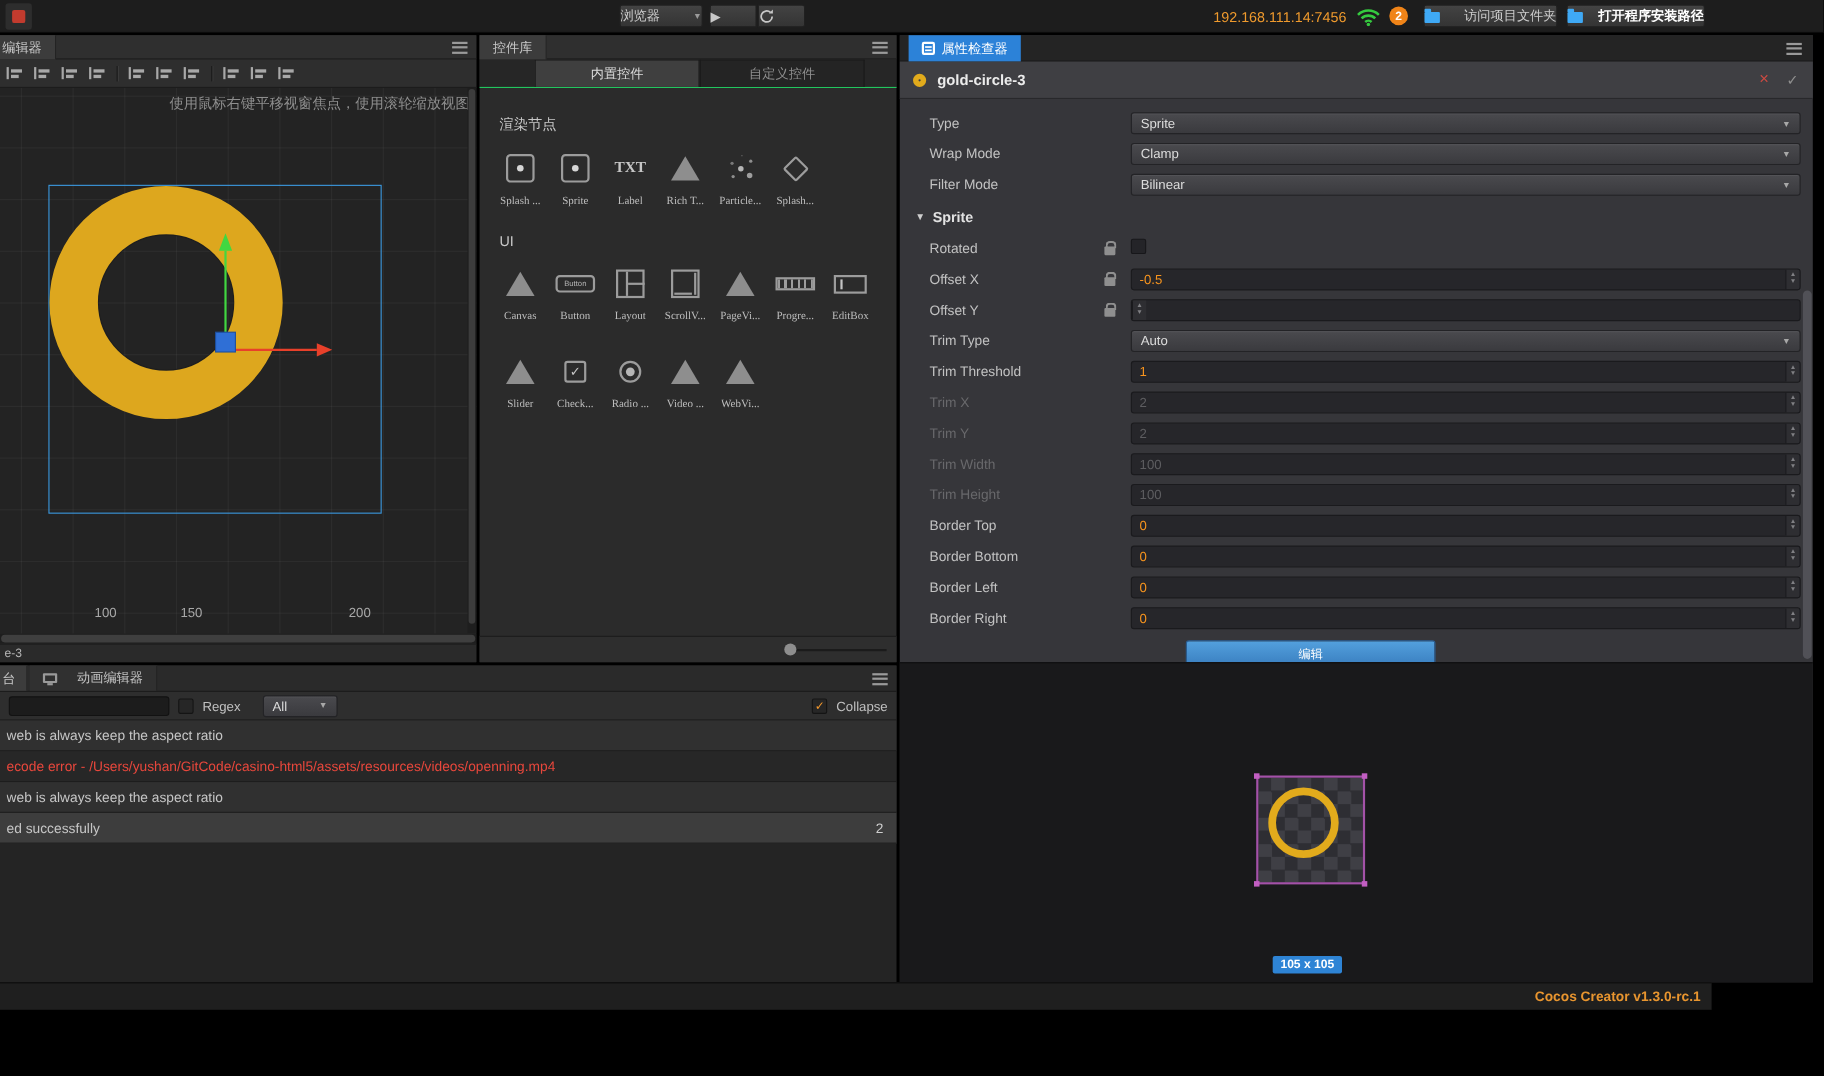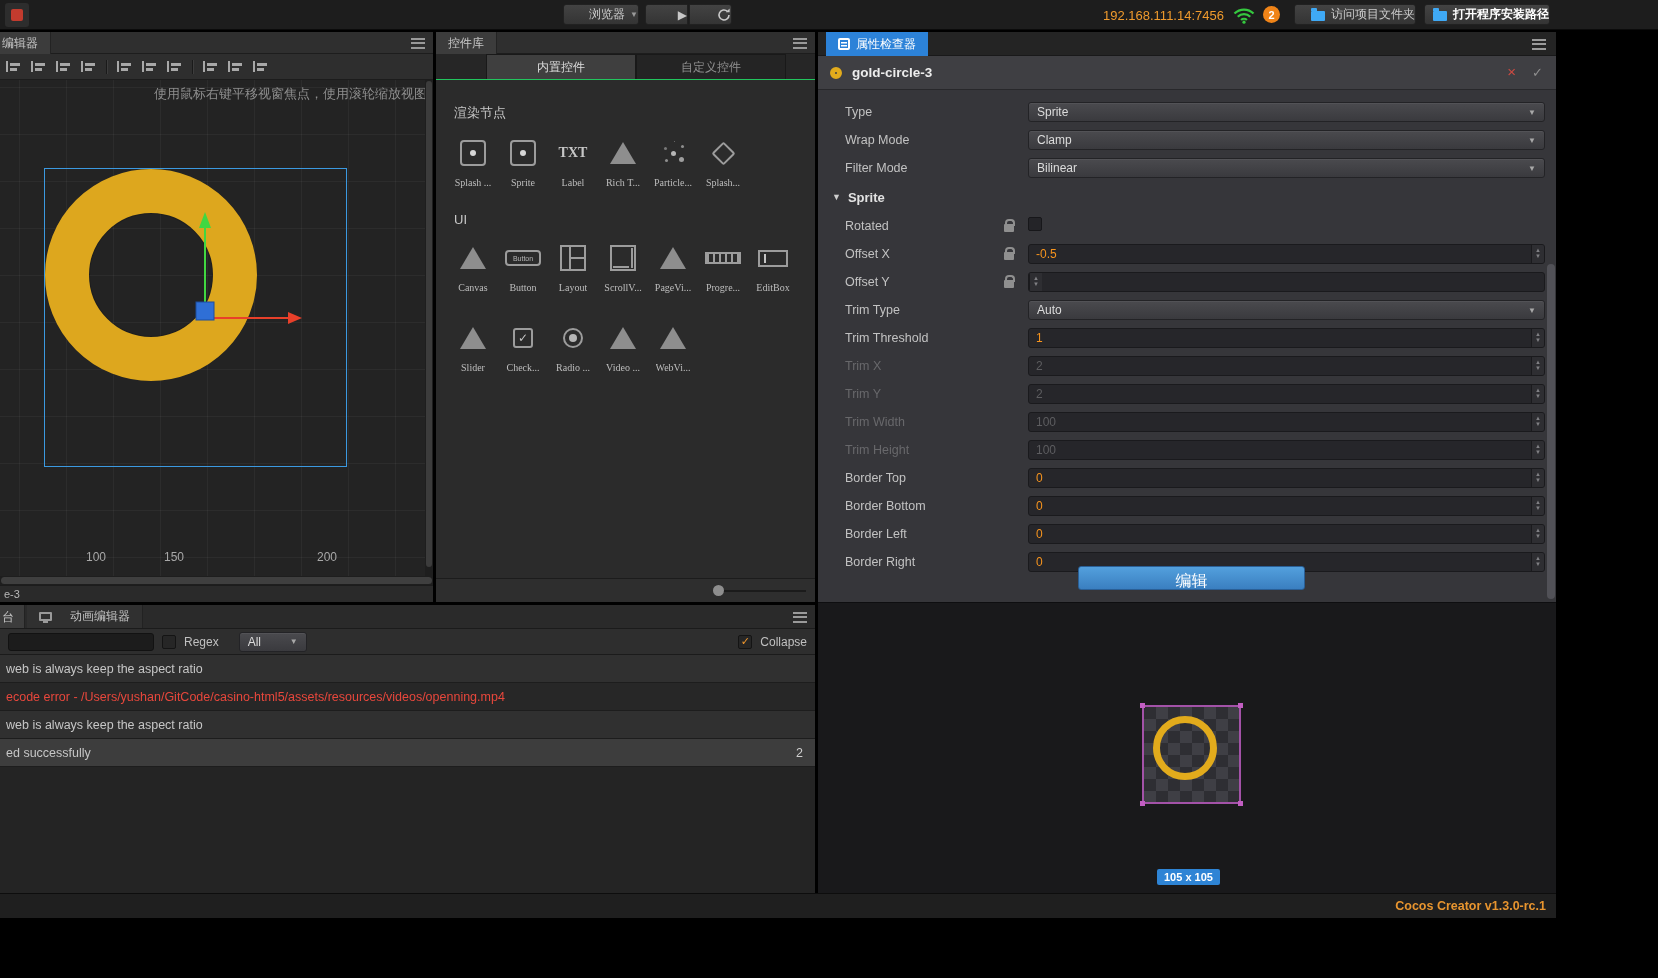"浏览器" .tb-btn { justify-content: flex-end -> space-between }
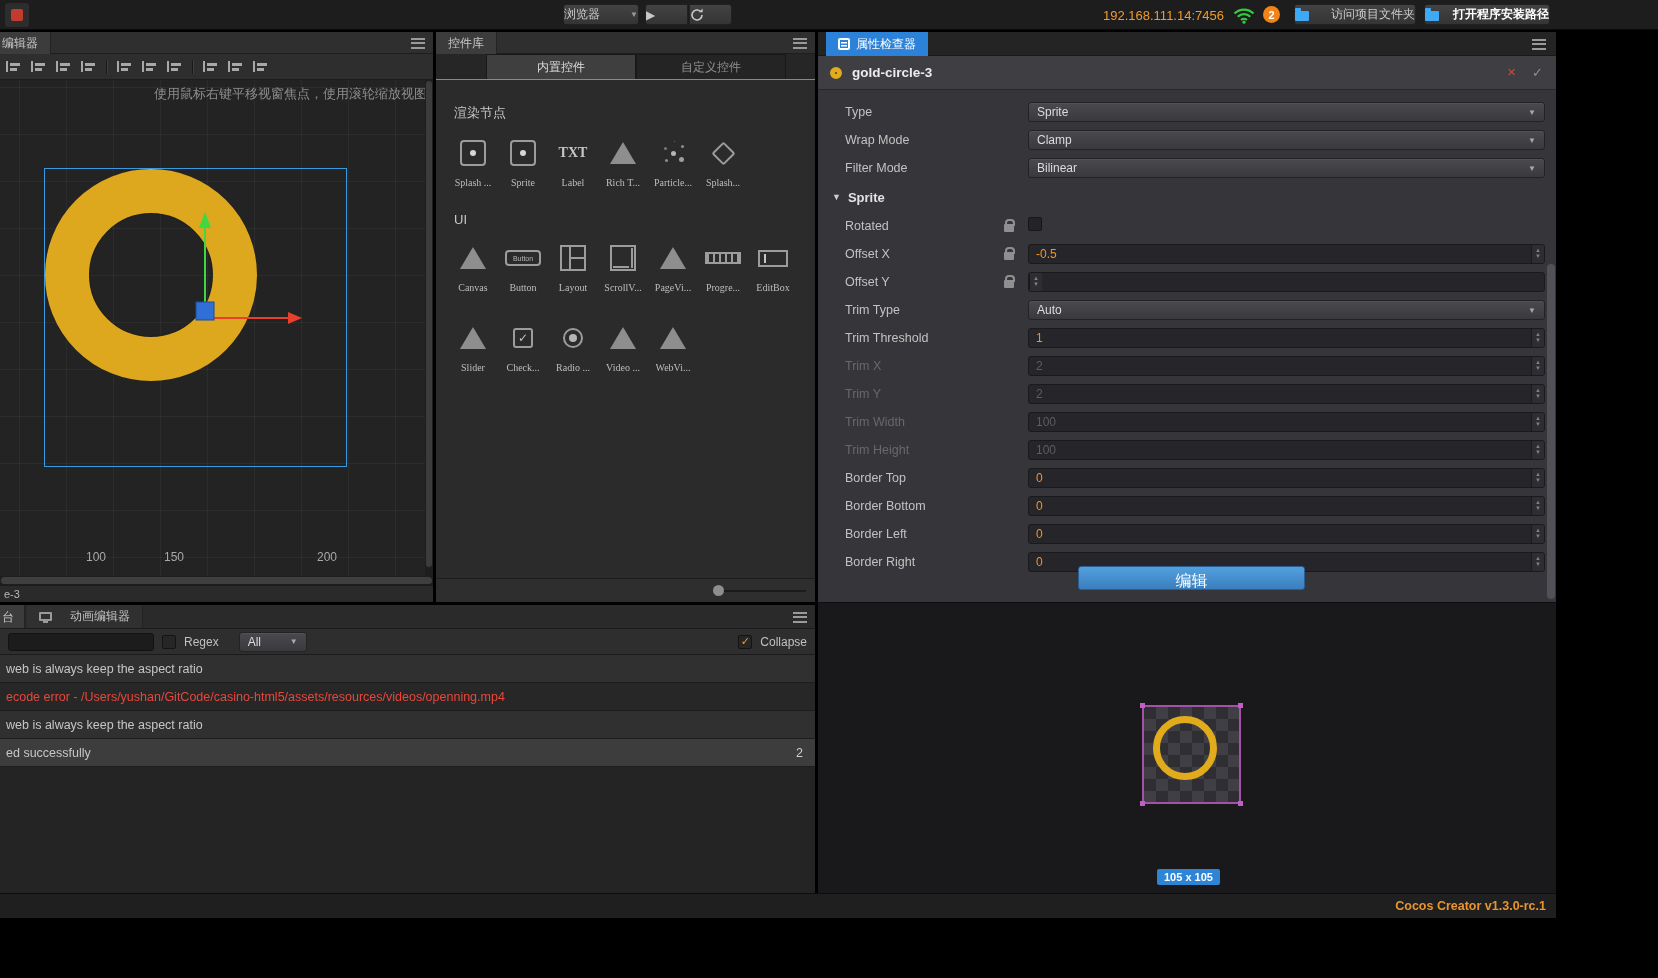"属性检查器" .inspector-panel { width: 738px -> 830px }
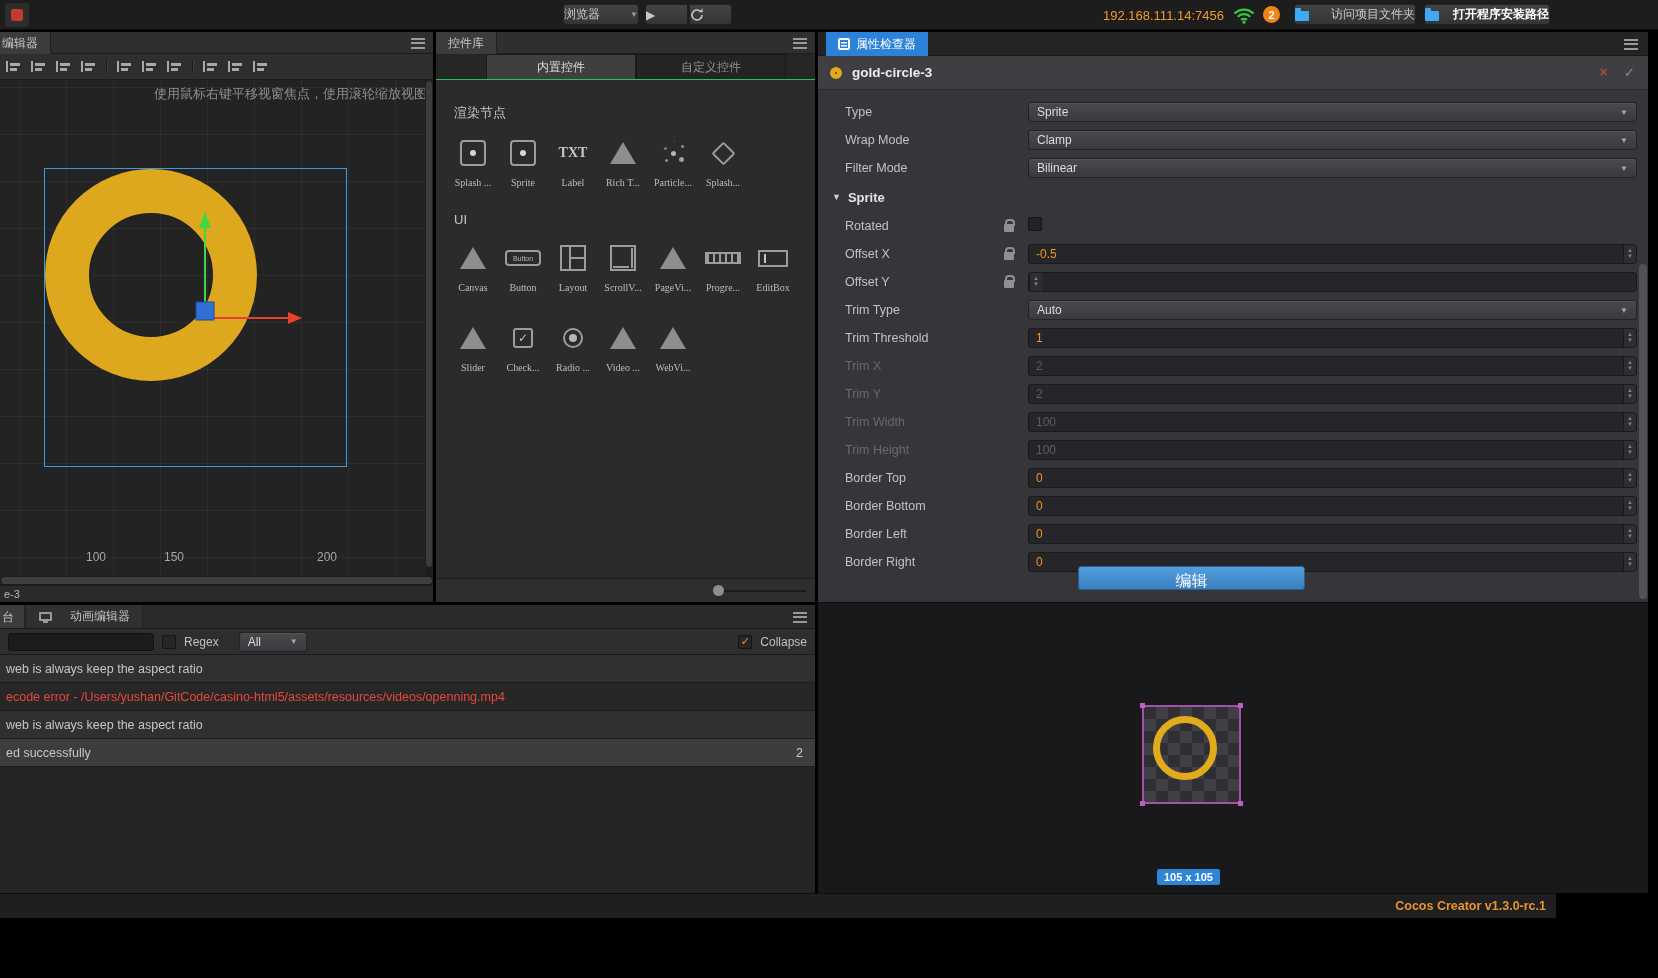"编辑" .edit-btn { font-size: 16px -> 11px; top: 476px -> 492px }
